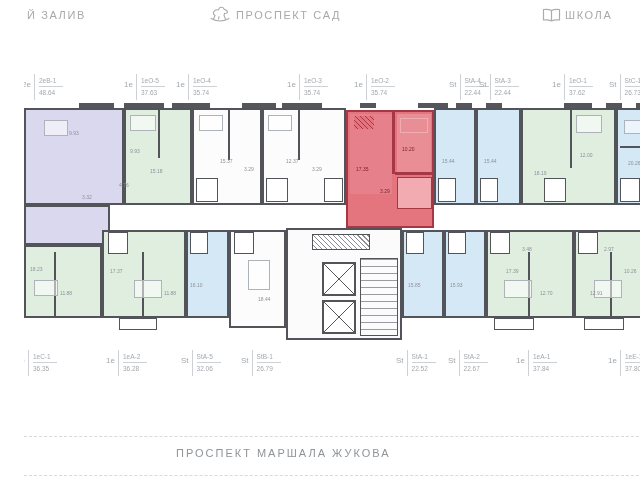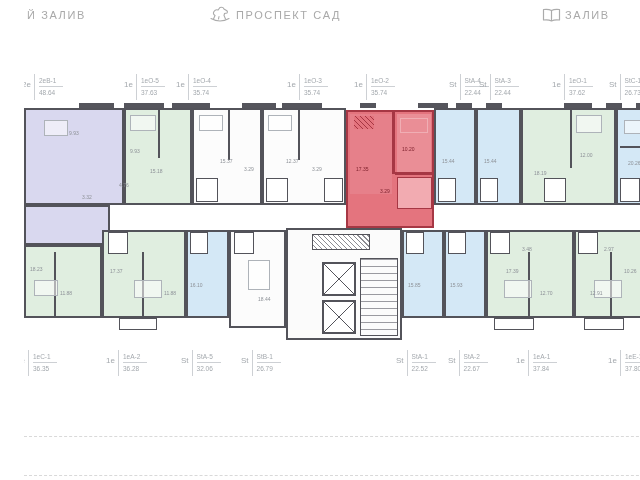"ЗАЛИВ" span.ctx { text: ЗАЛИВ -> ШКОЛА }
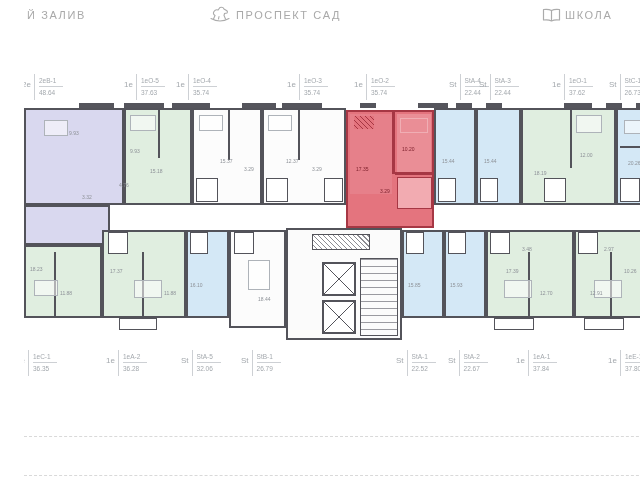"ПРОСПЕКТ МАРШАЛА ЖУКОВА" span.footer-text { html: none -> <span>ПРОСПЕКТ МАРШАЛА ЖУКОВА</span> }
